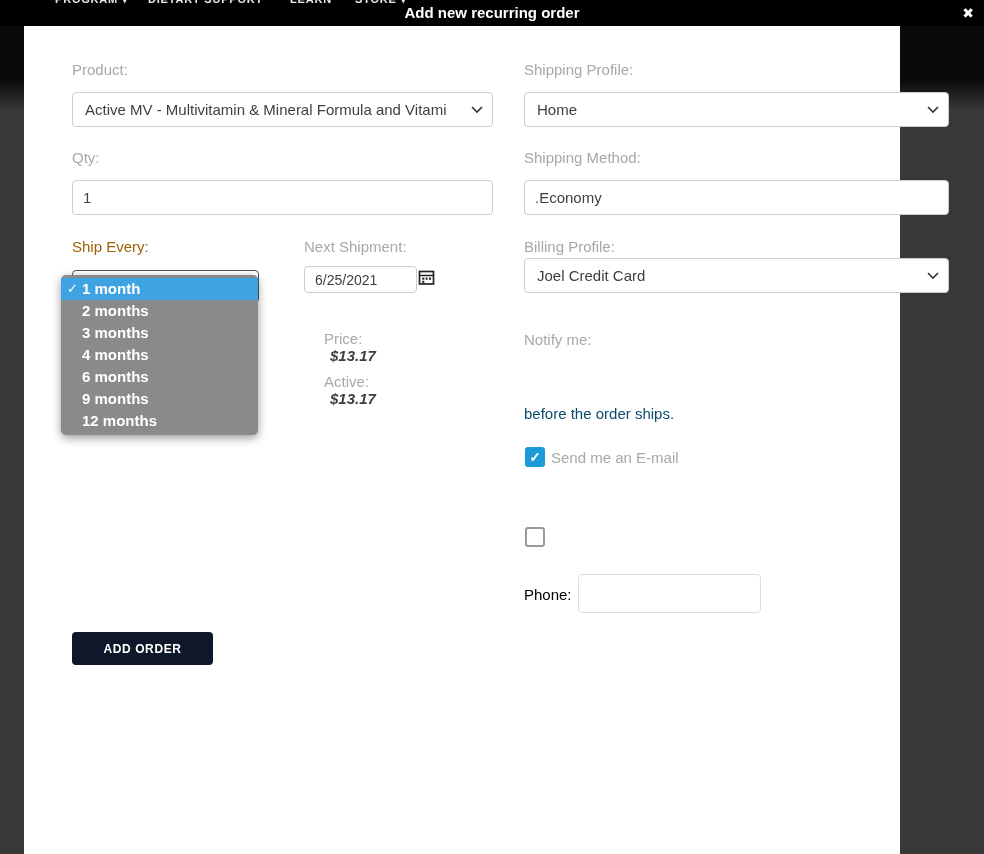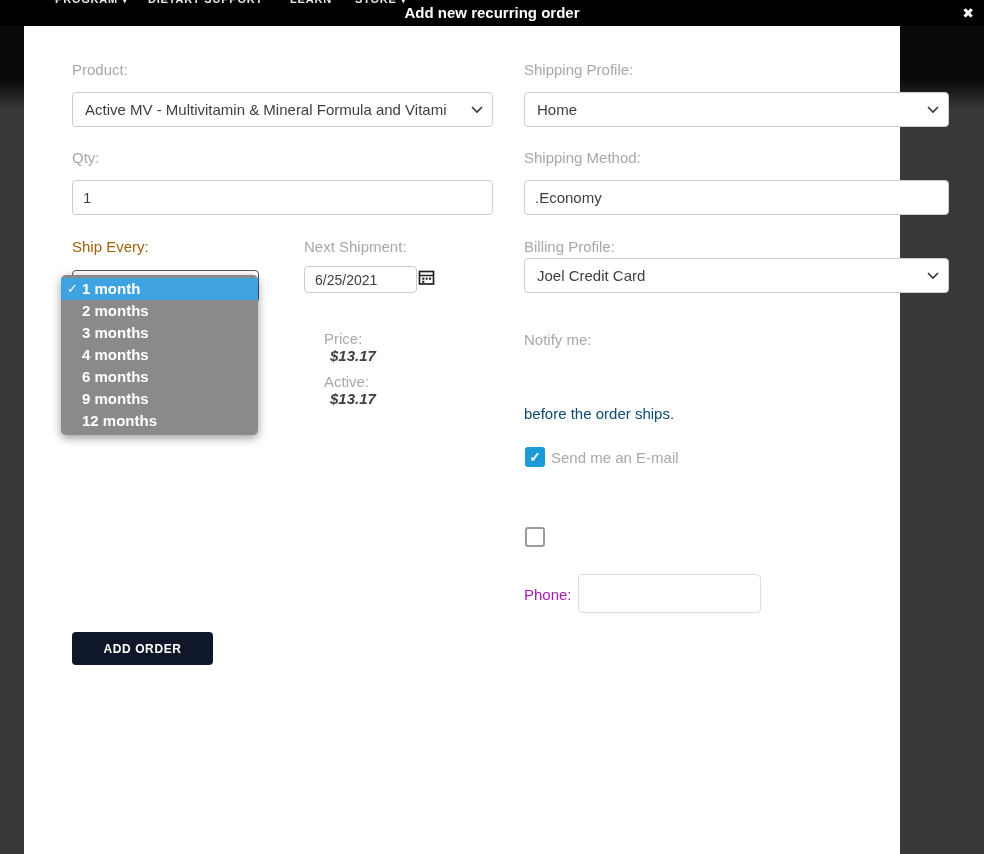"Phone:" span.label { color: #a21caf -> #000000 }
